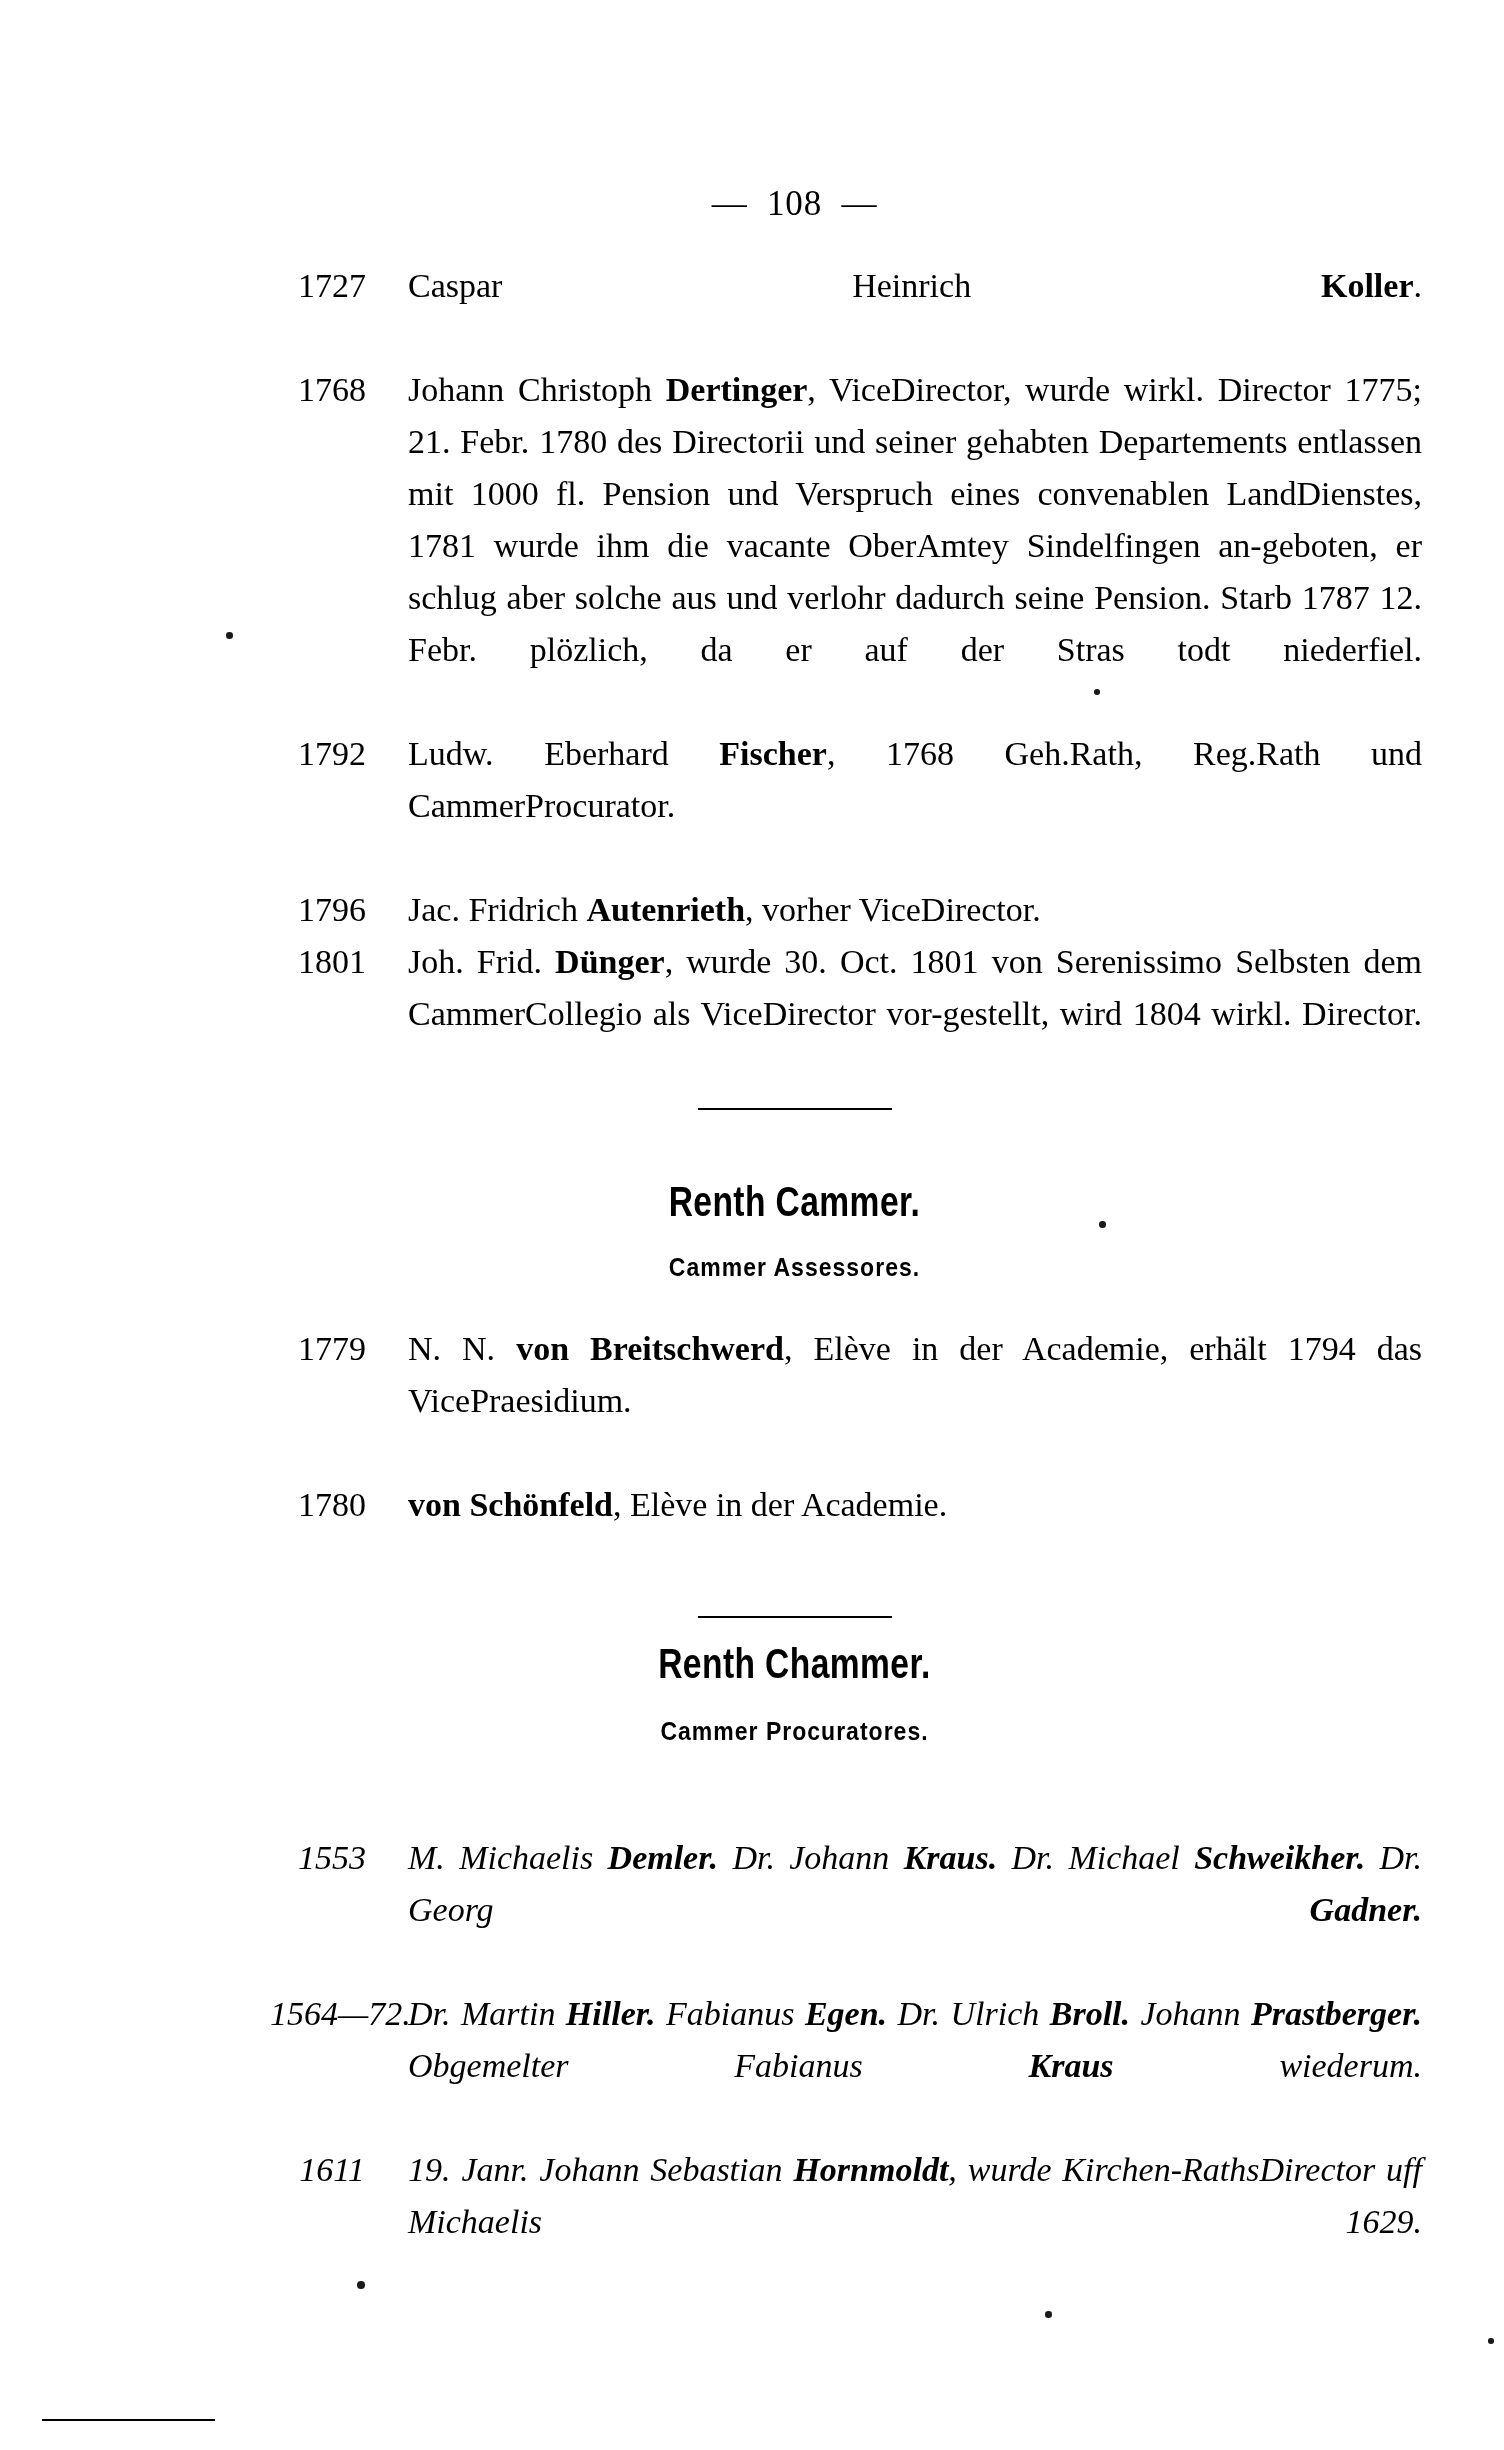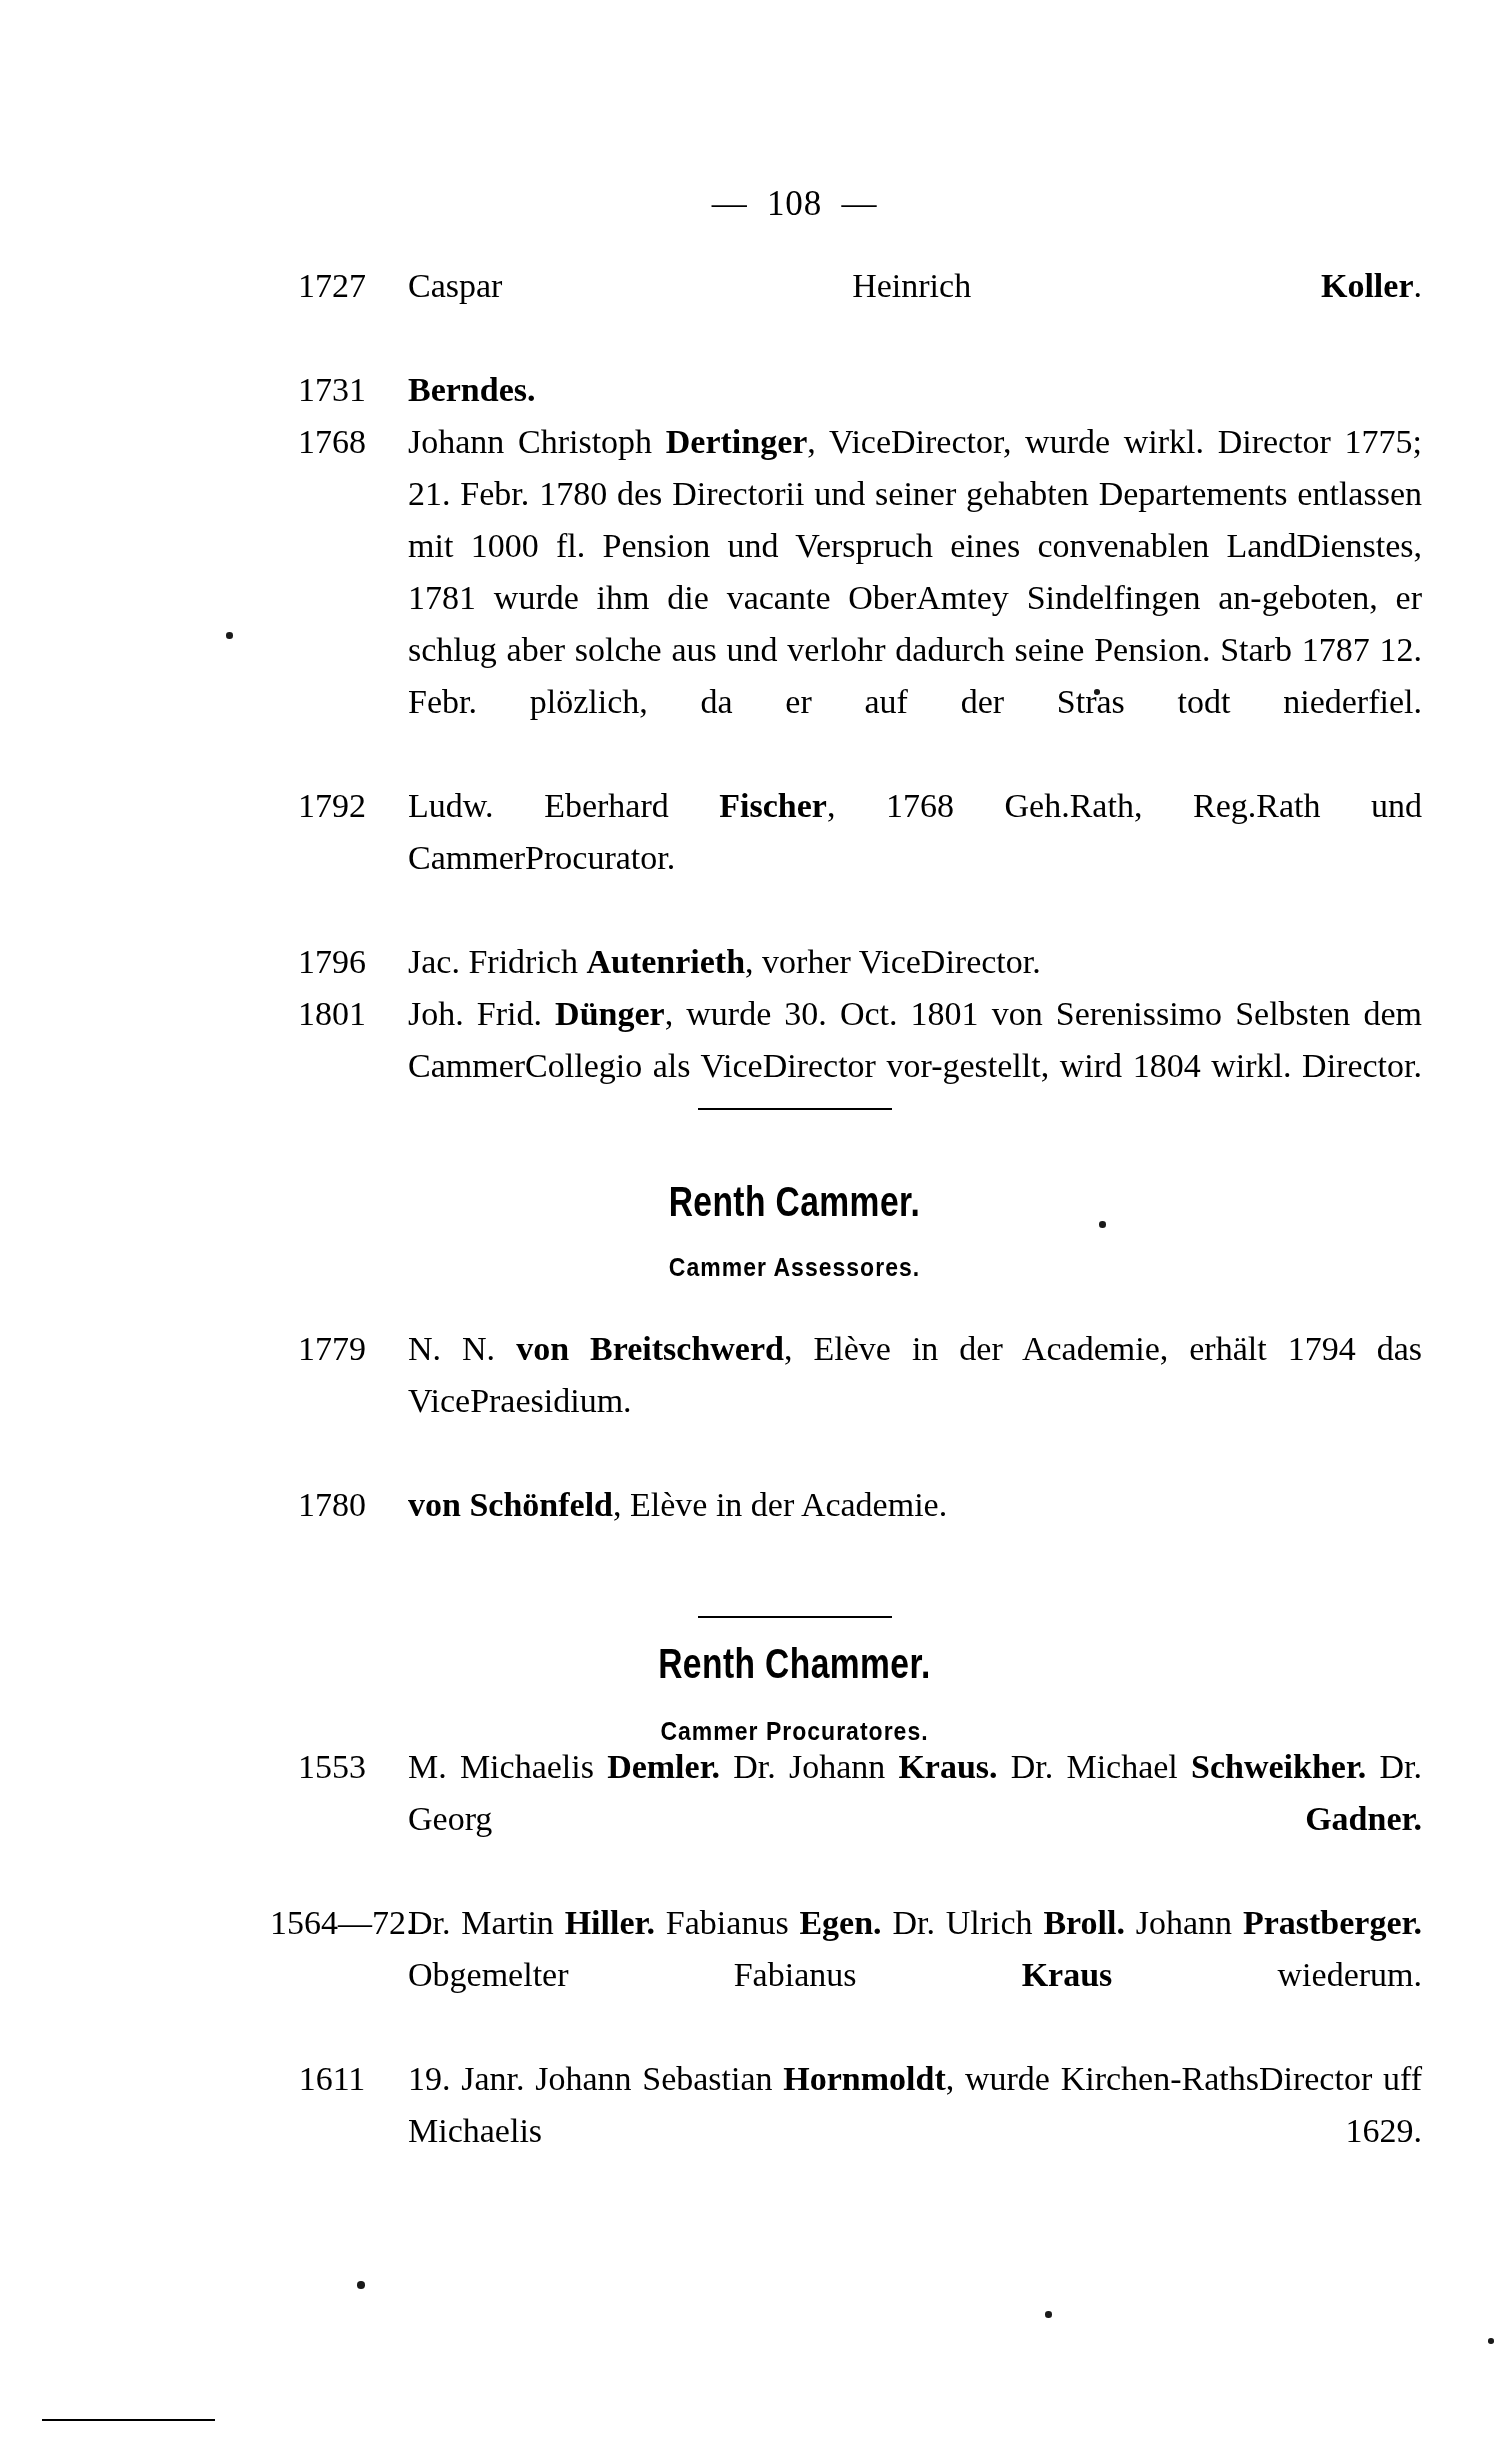"1731" p.entry { html: <p> <span>1731</span><span><b>Berndes.</b></span> </p> -> none }
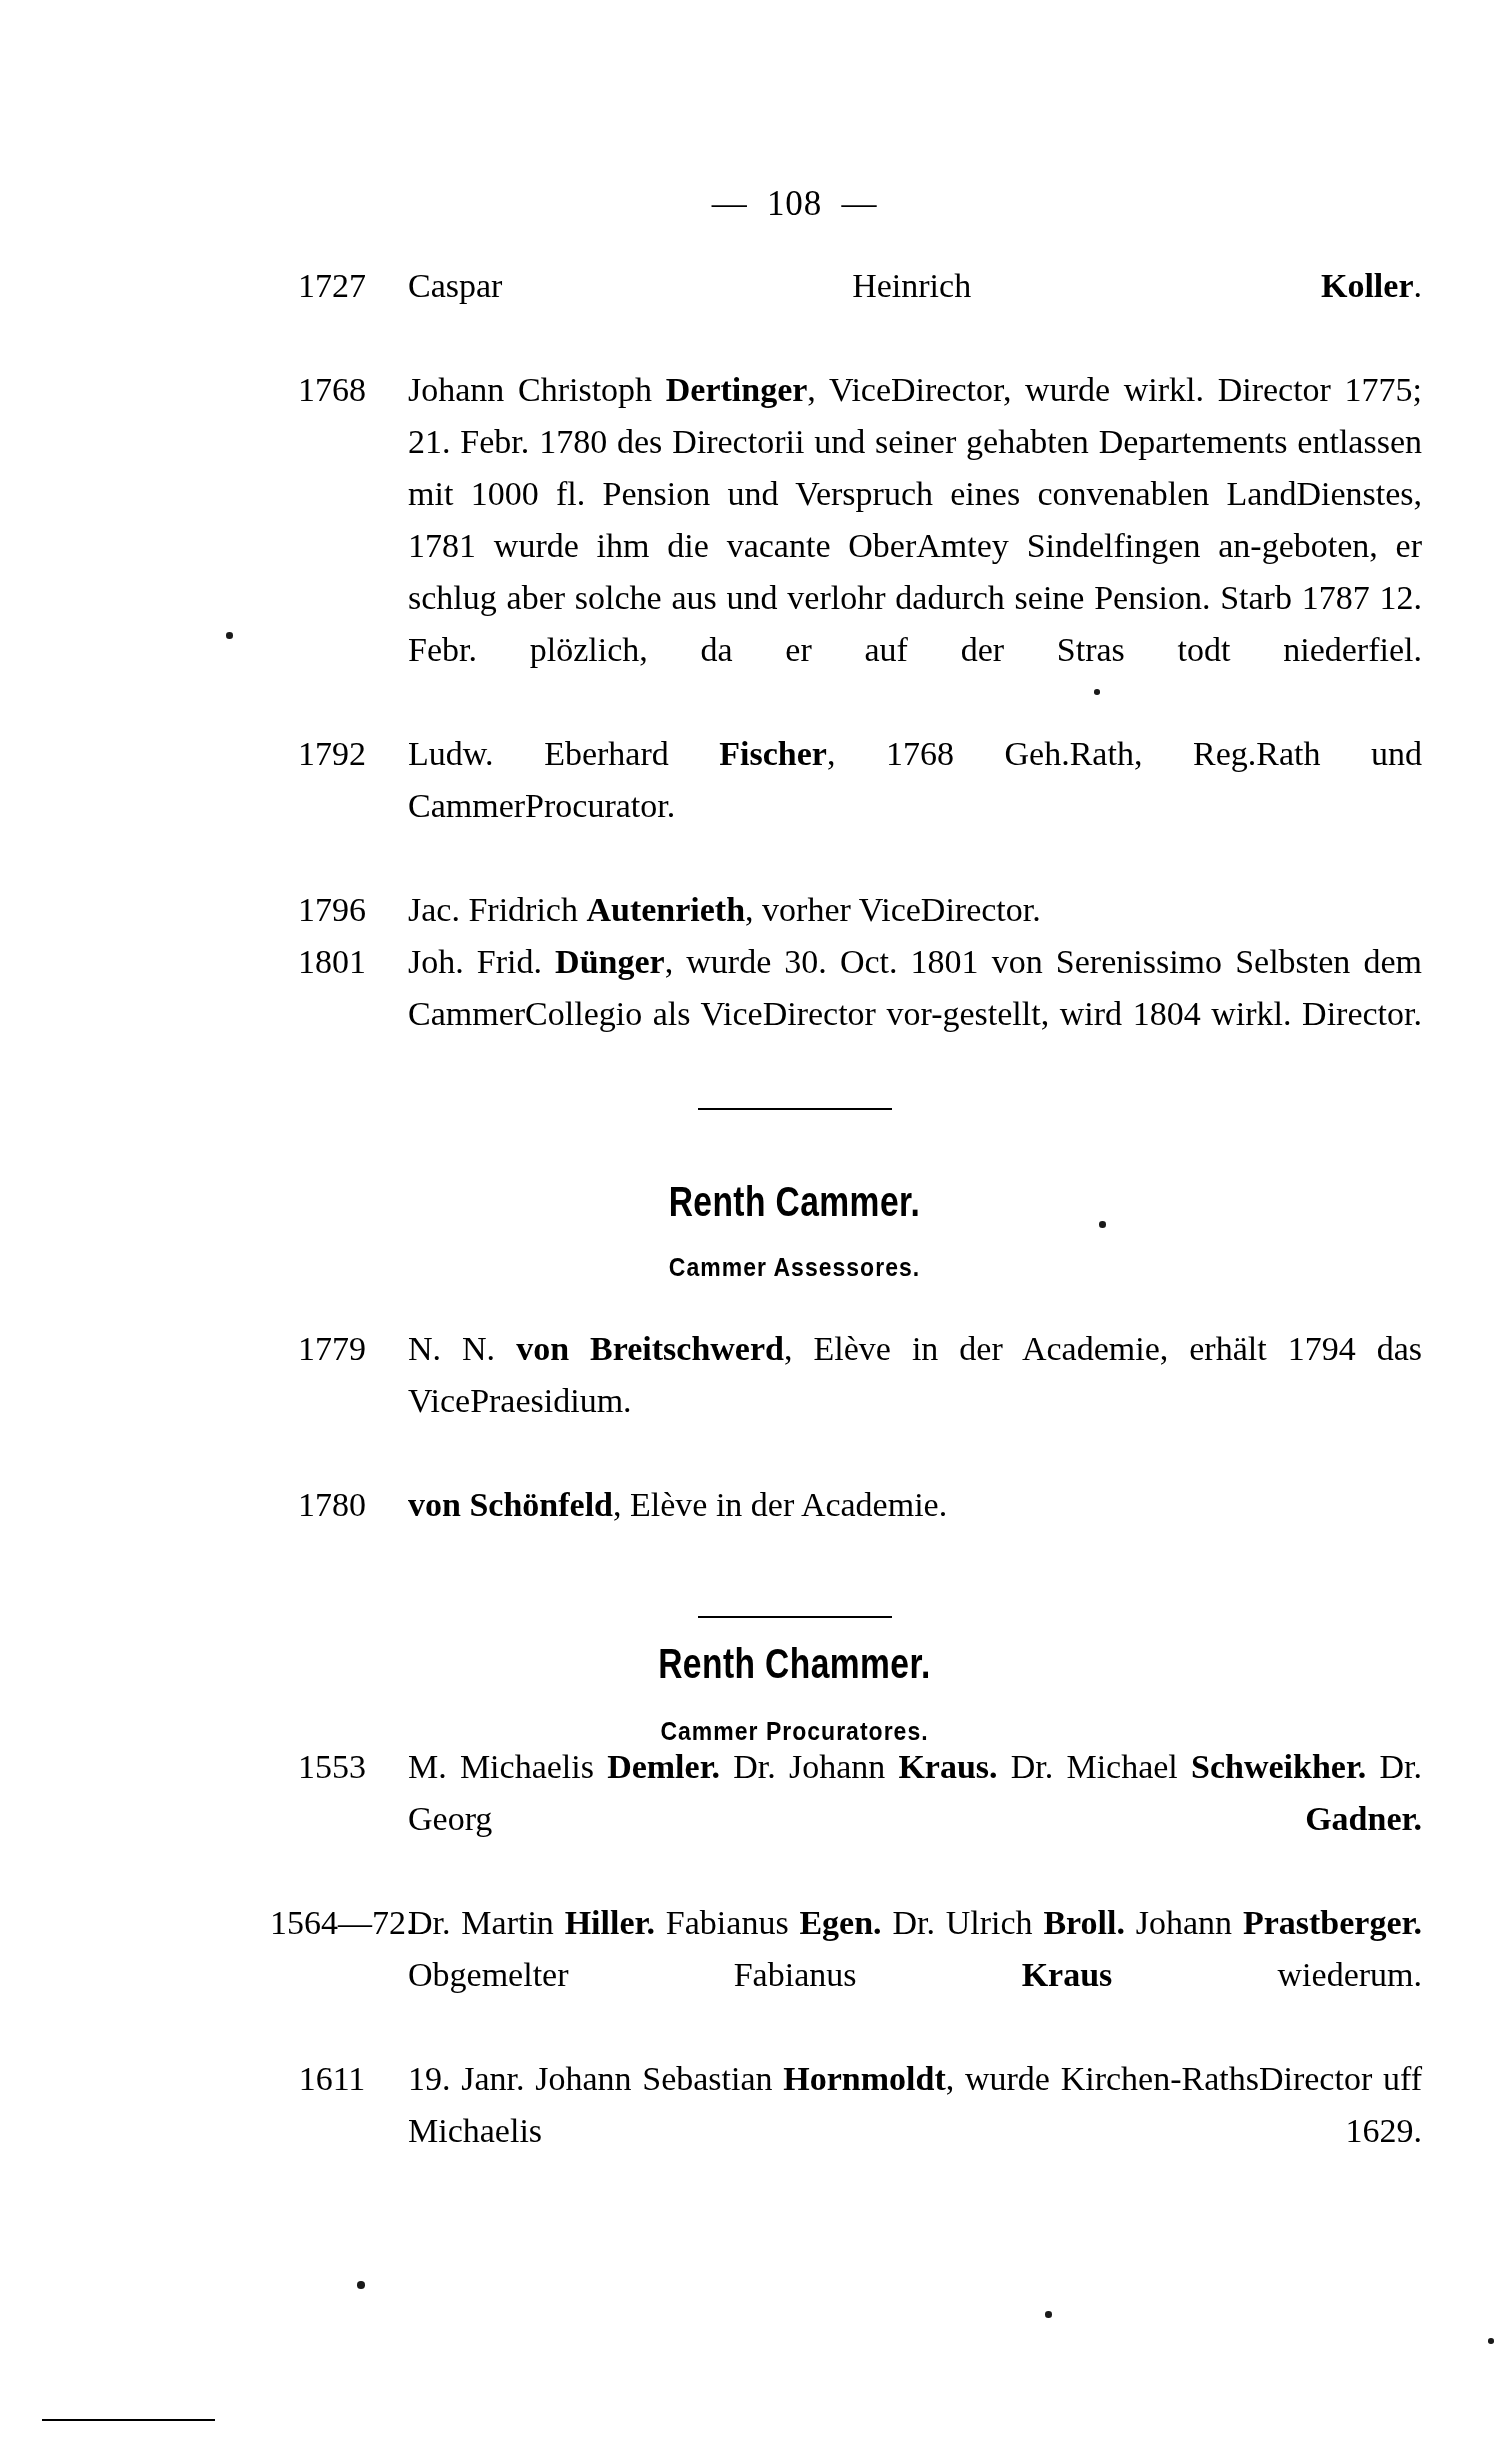"1553" div.column { font-style: none -> italic; top: 1741px -> 1832px }
